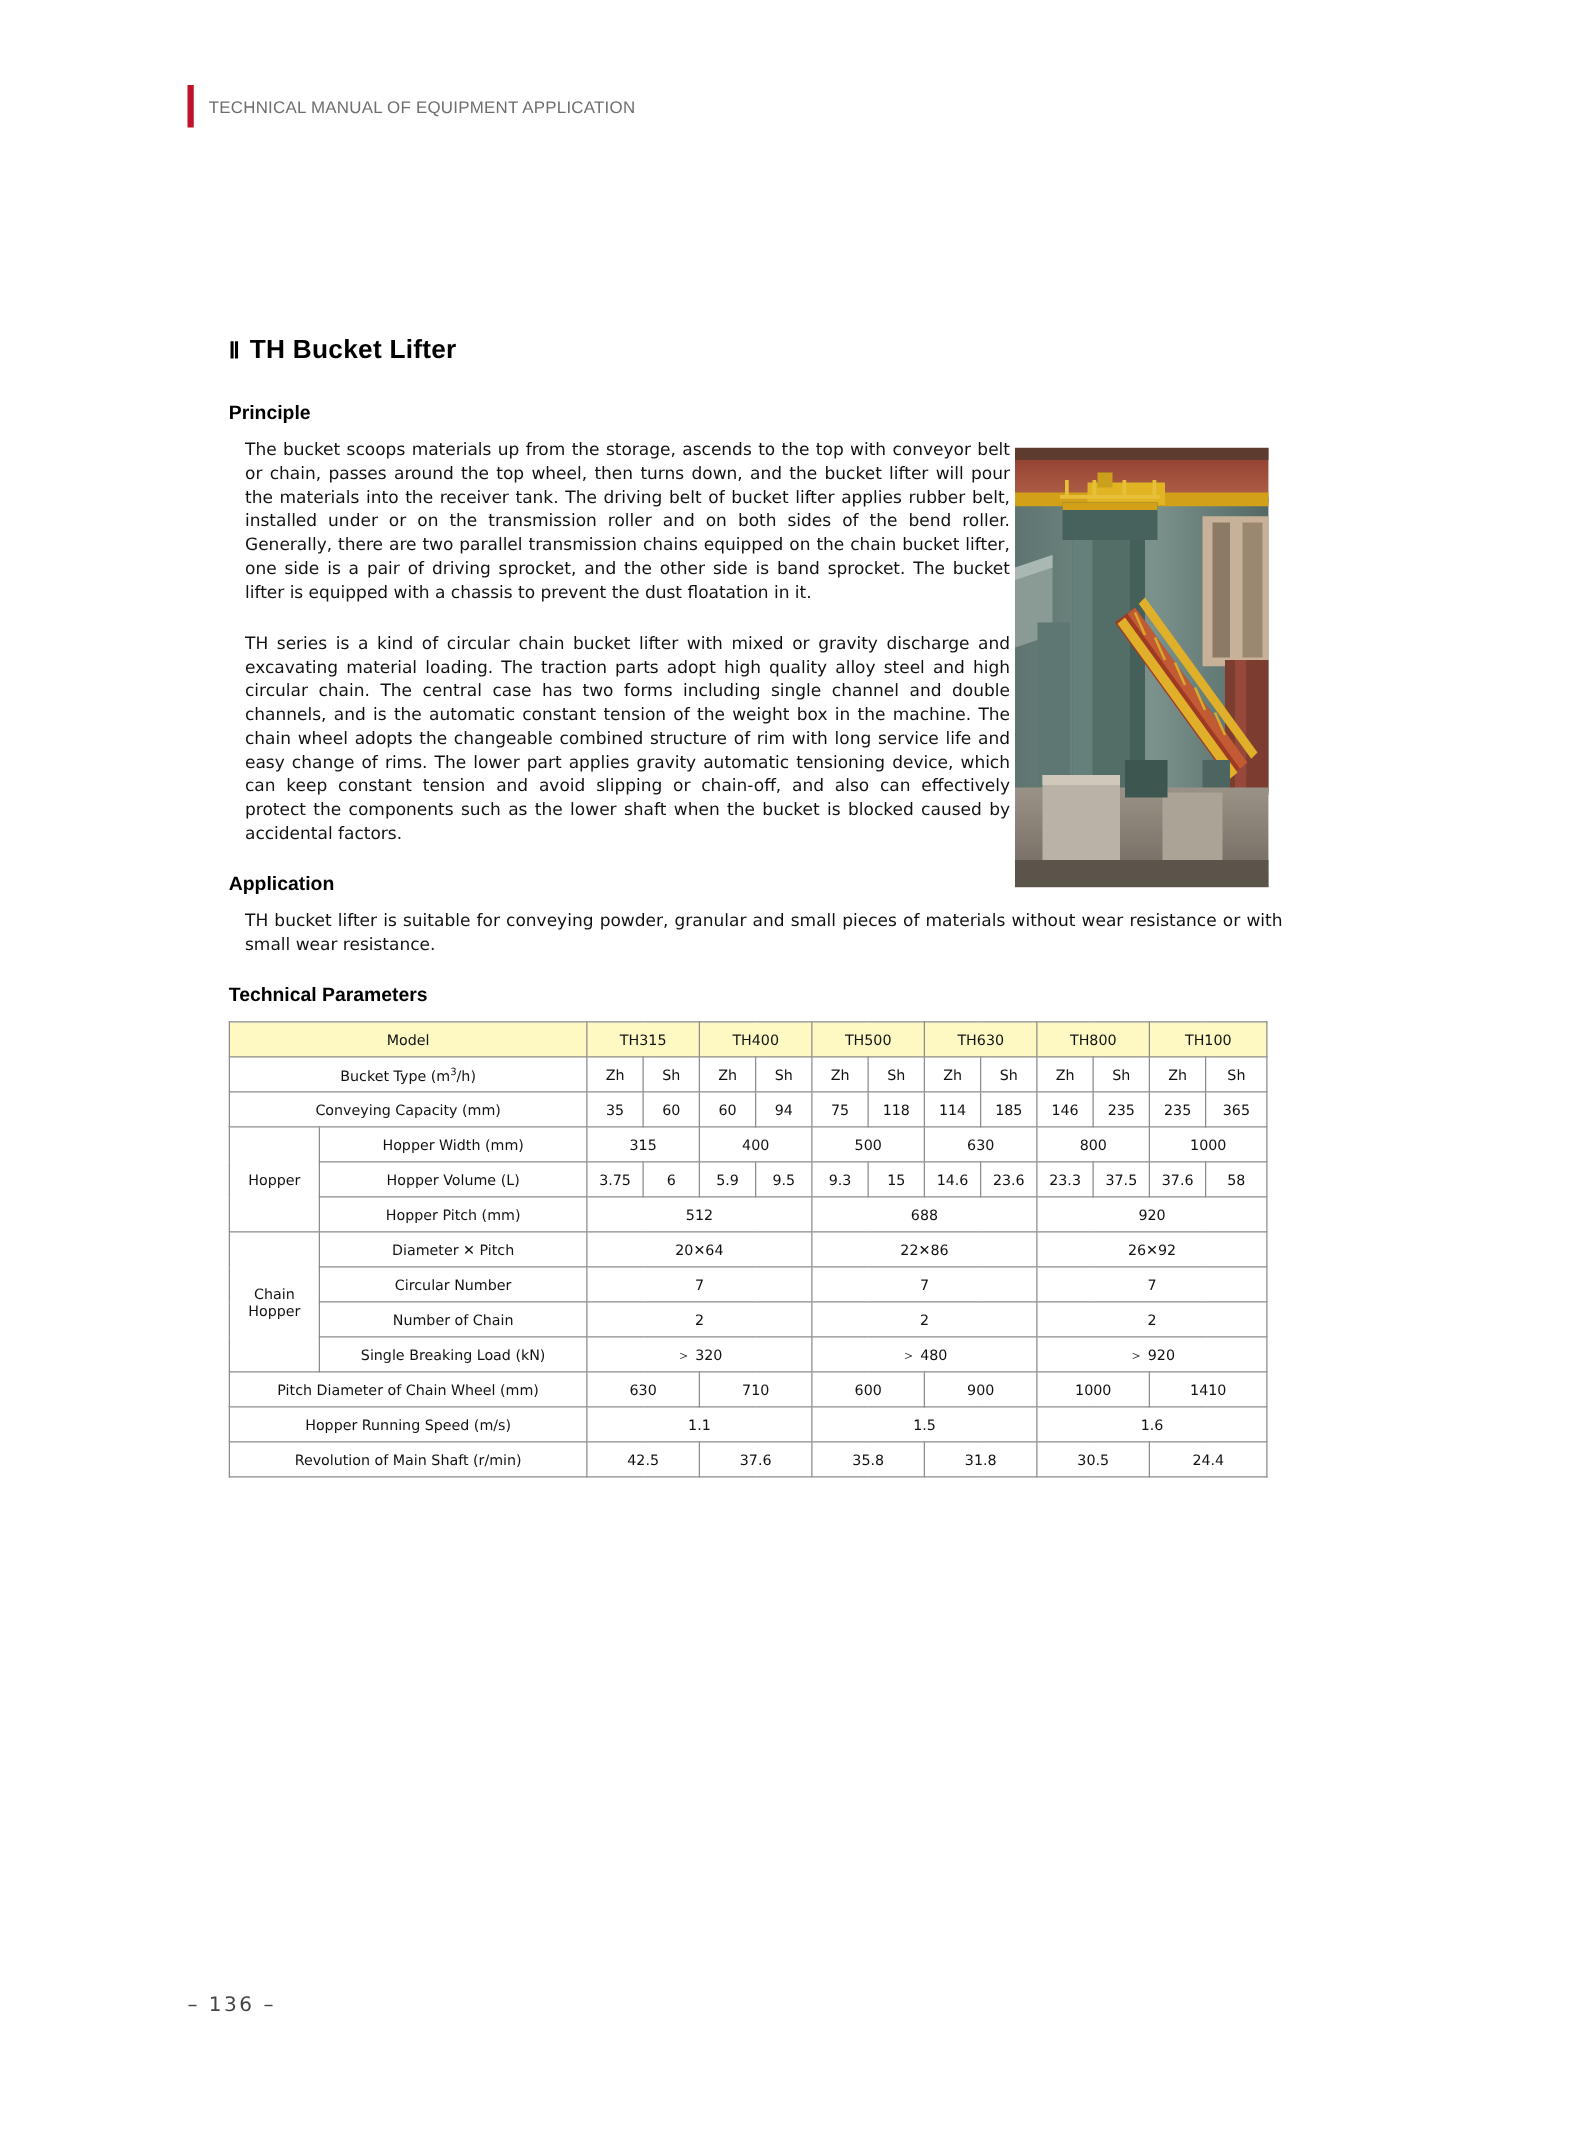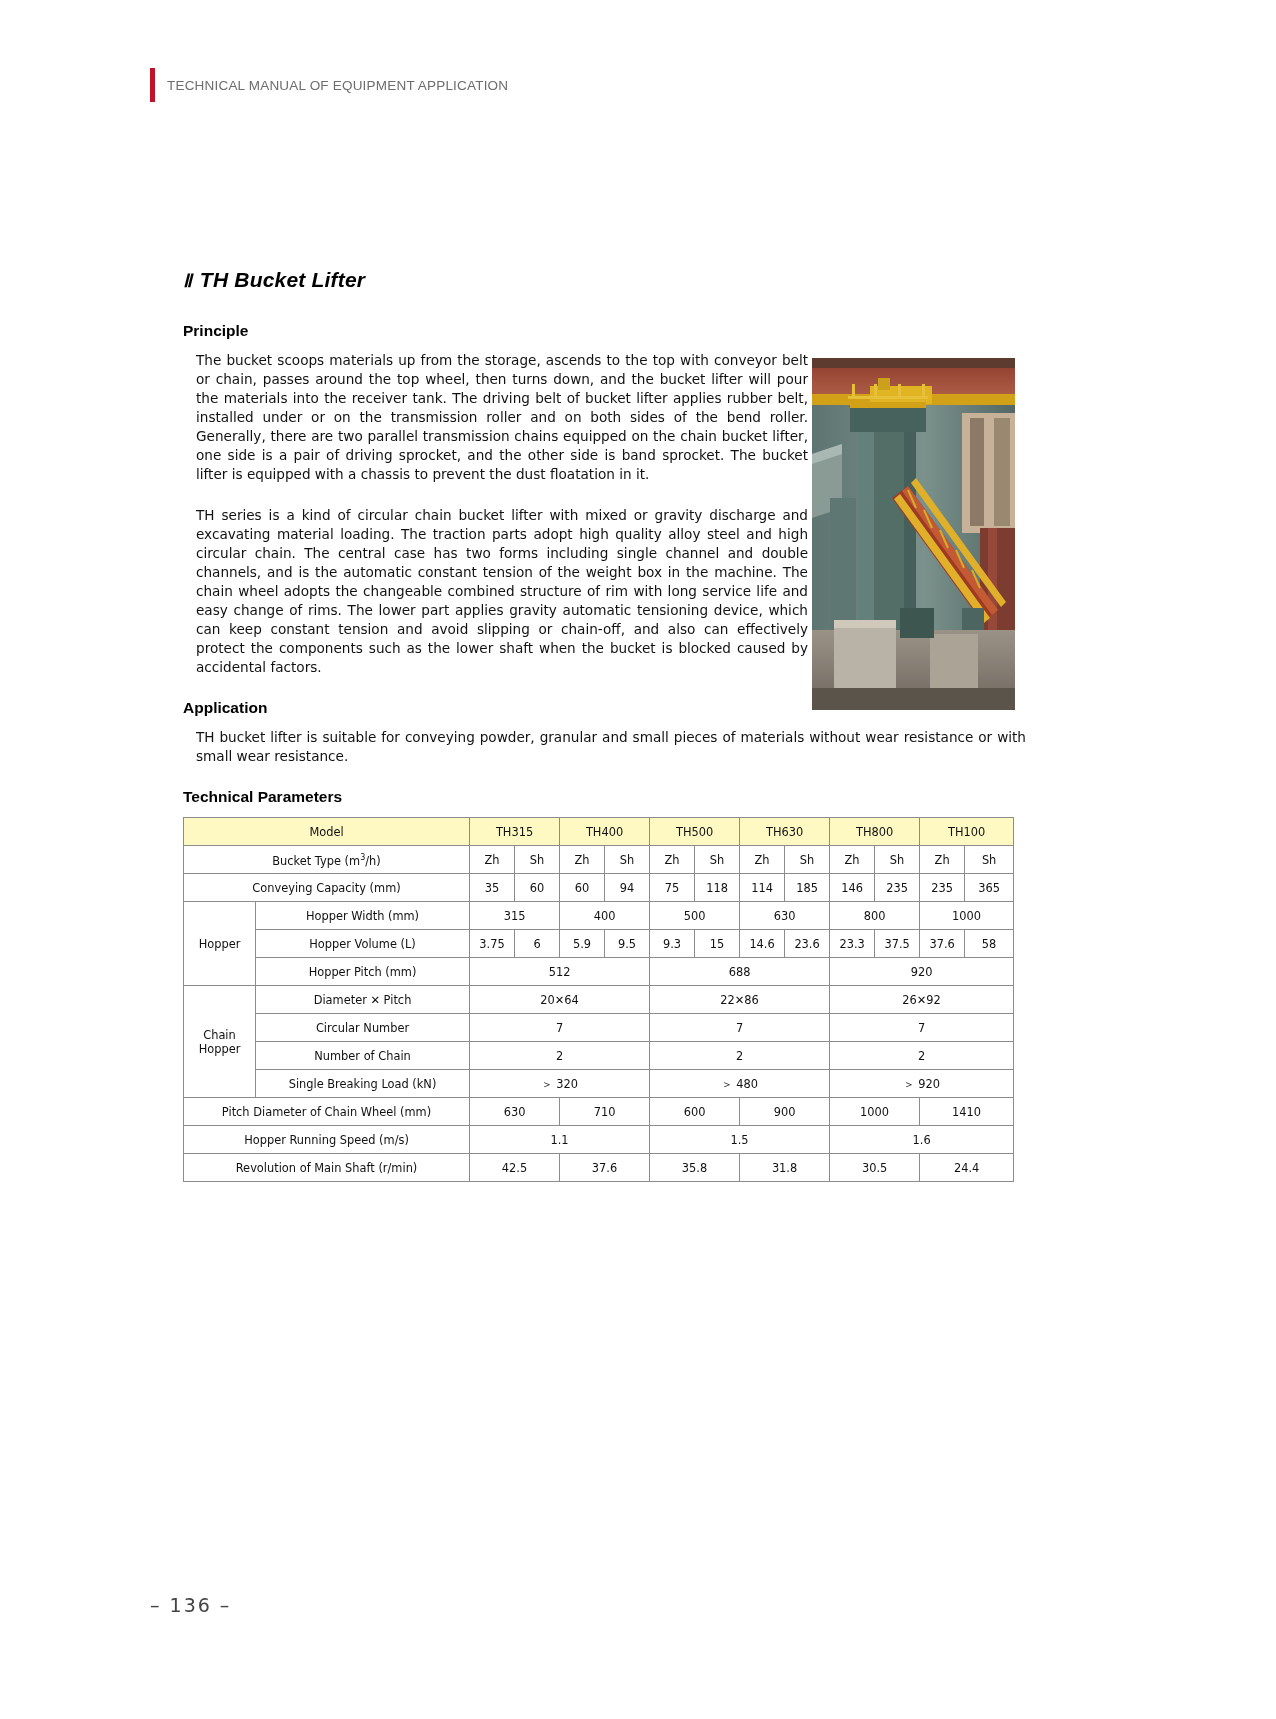"Ⅱ TH Bucket Lifter" .section-title { font-style: italic -> none }
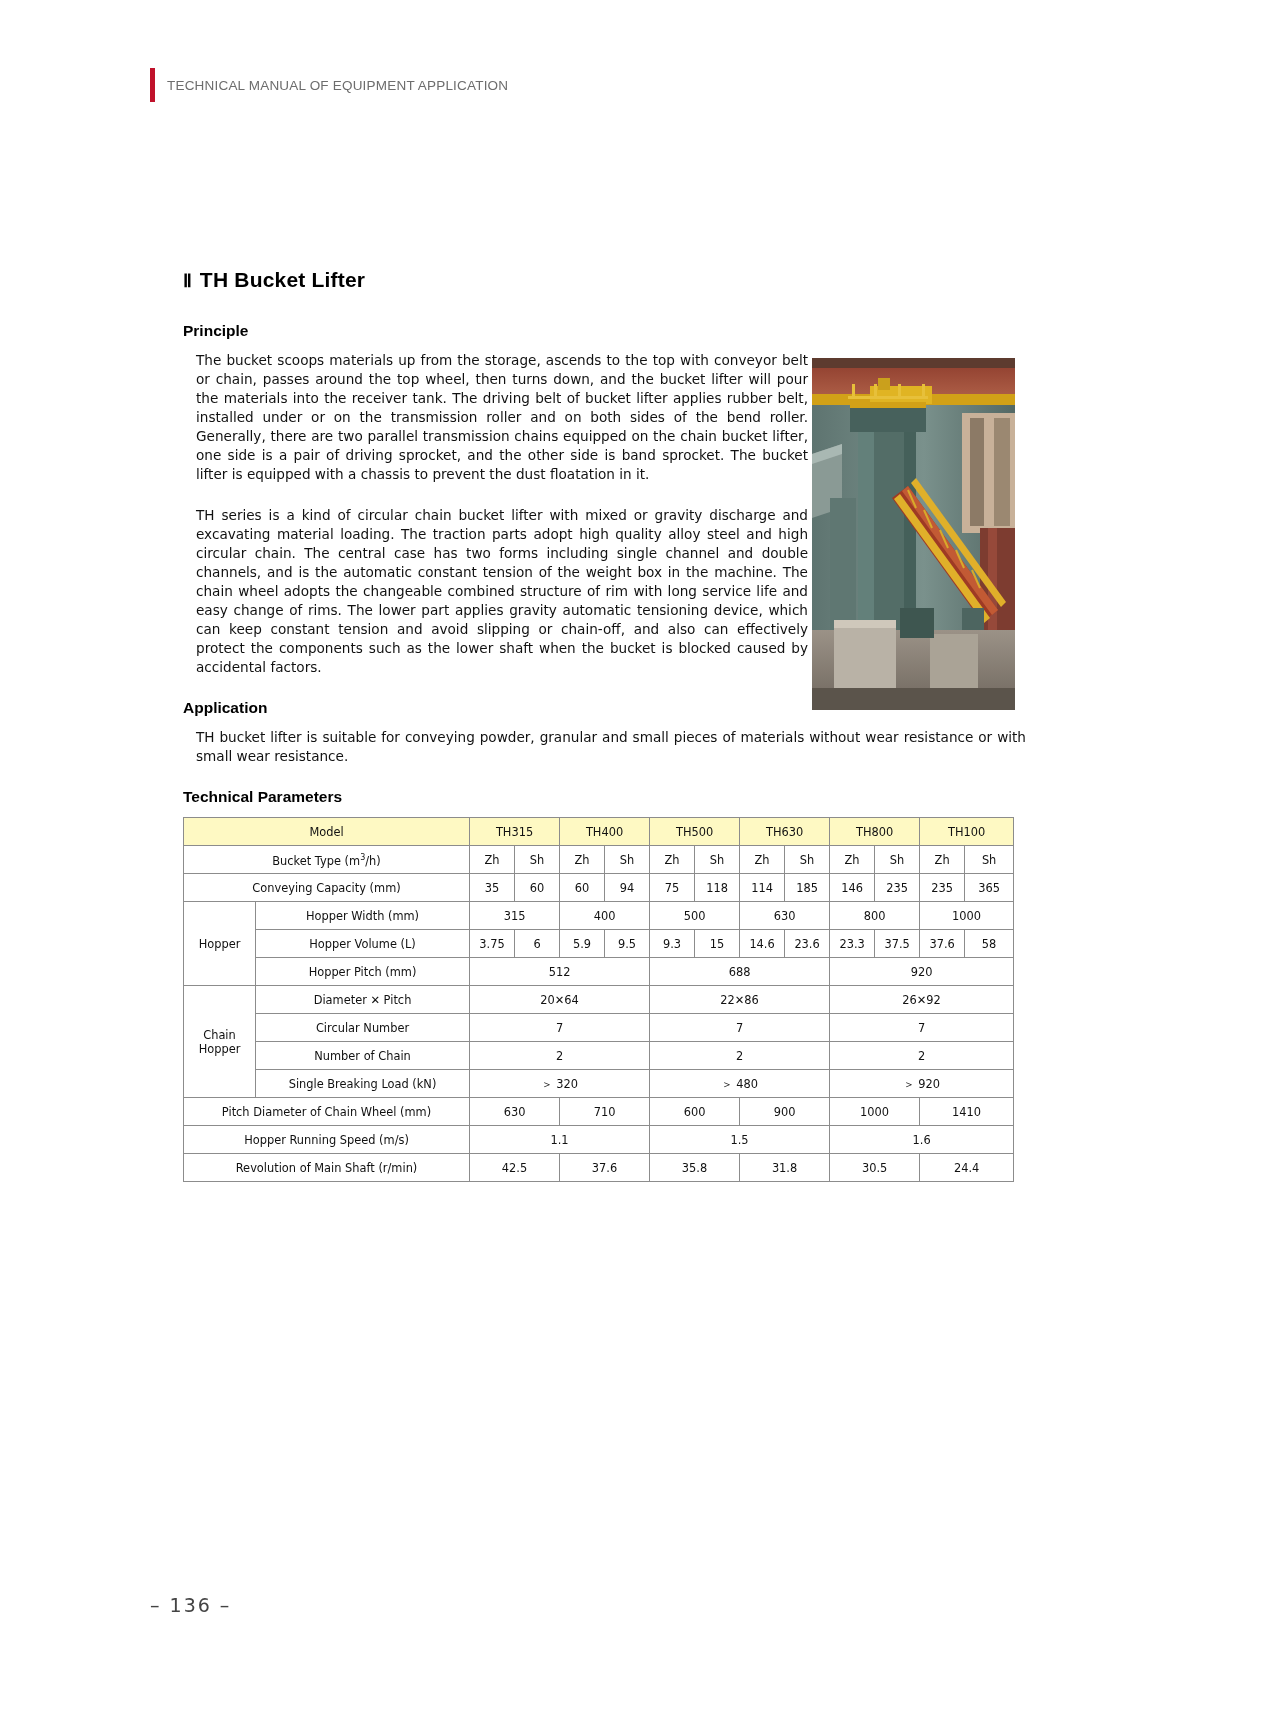"– 136 –" .folio { font-size: 19px -> 16px }
